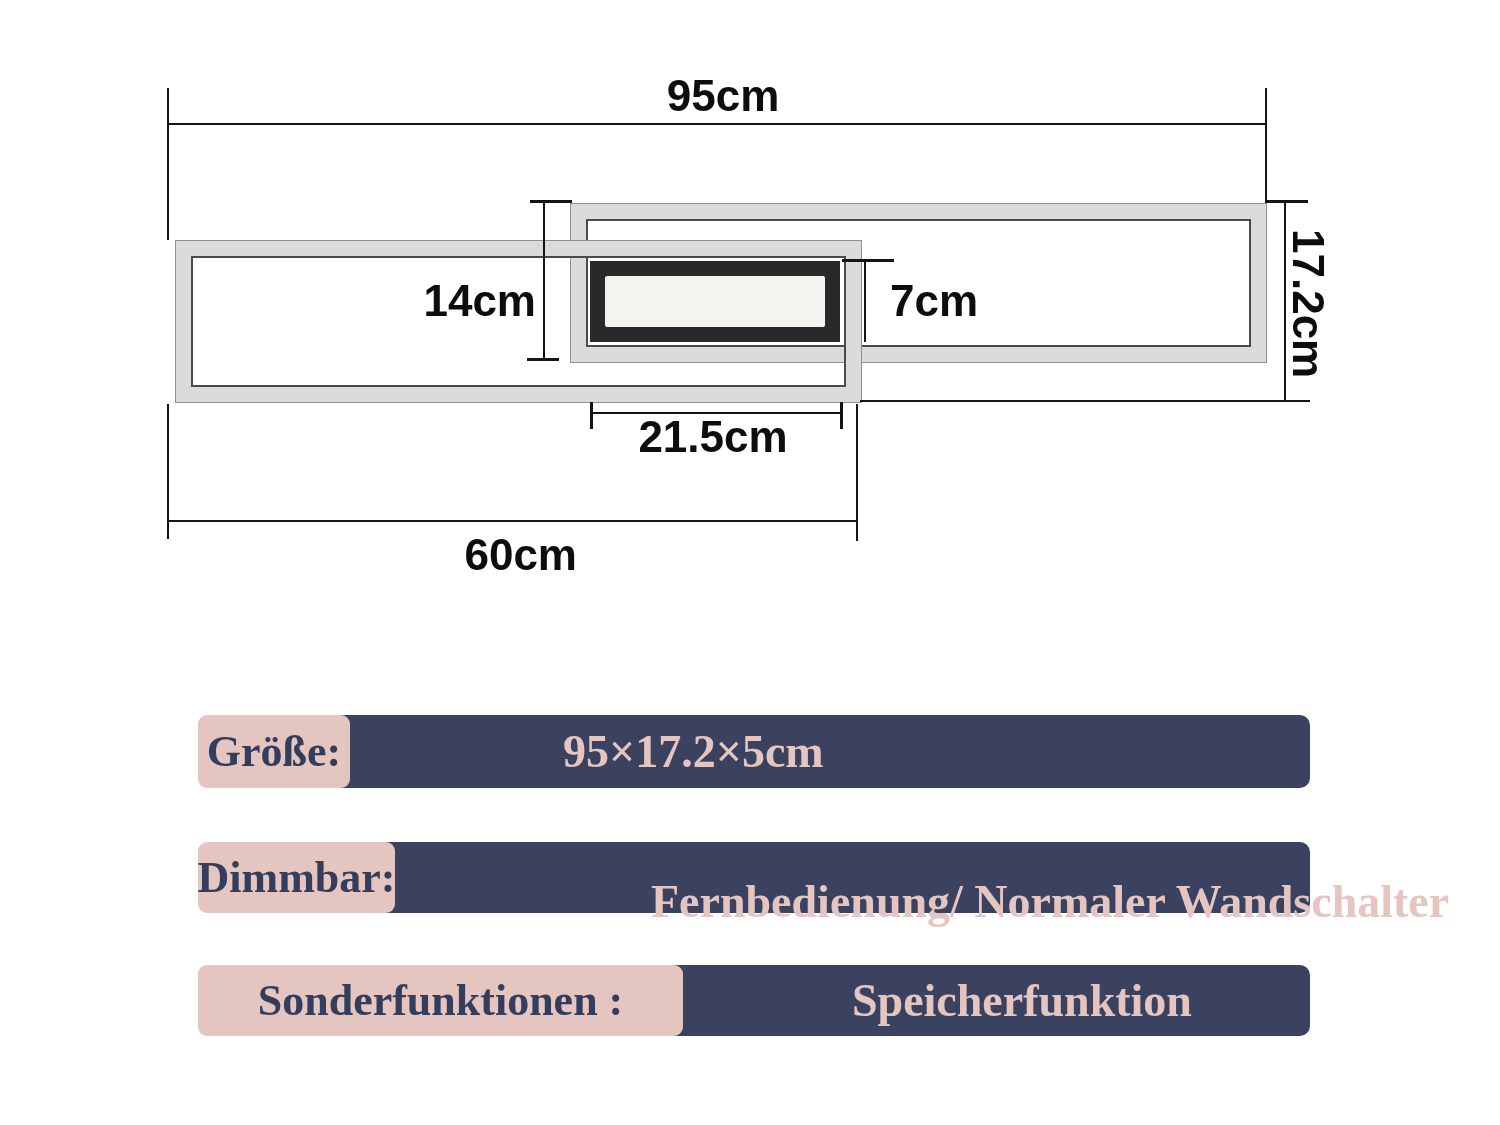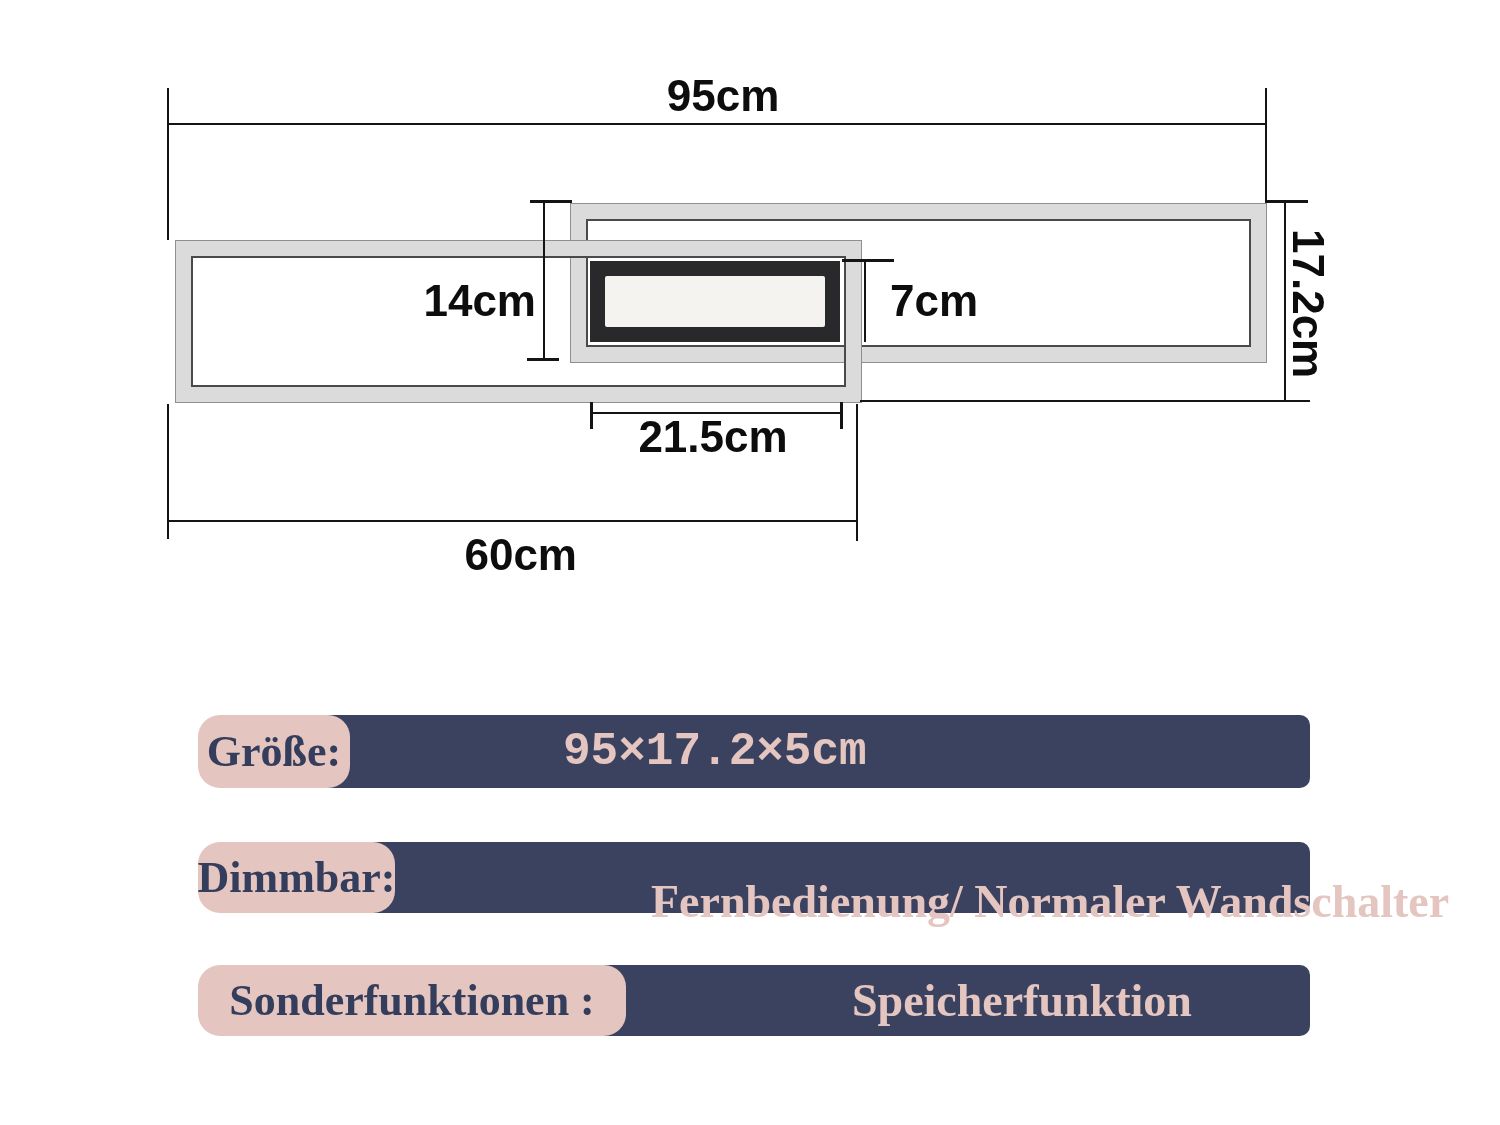"Größe:" .spec-label { border-radius: 22px -> 9px }
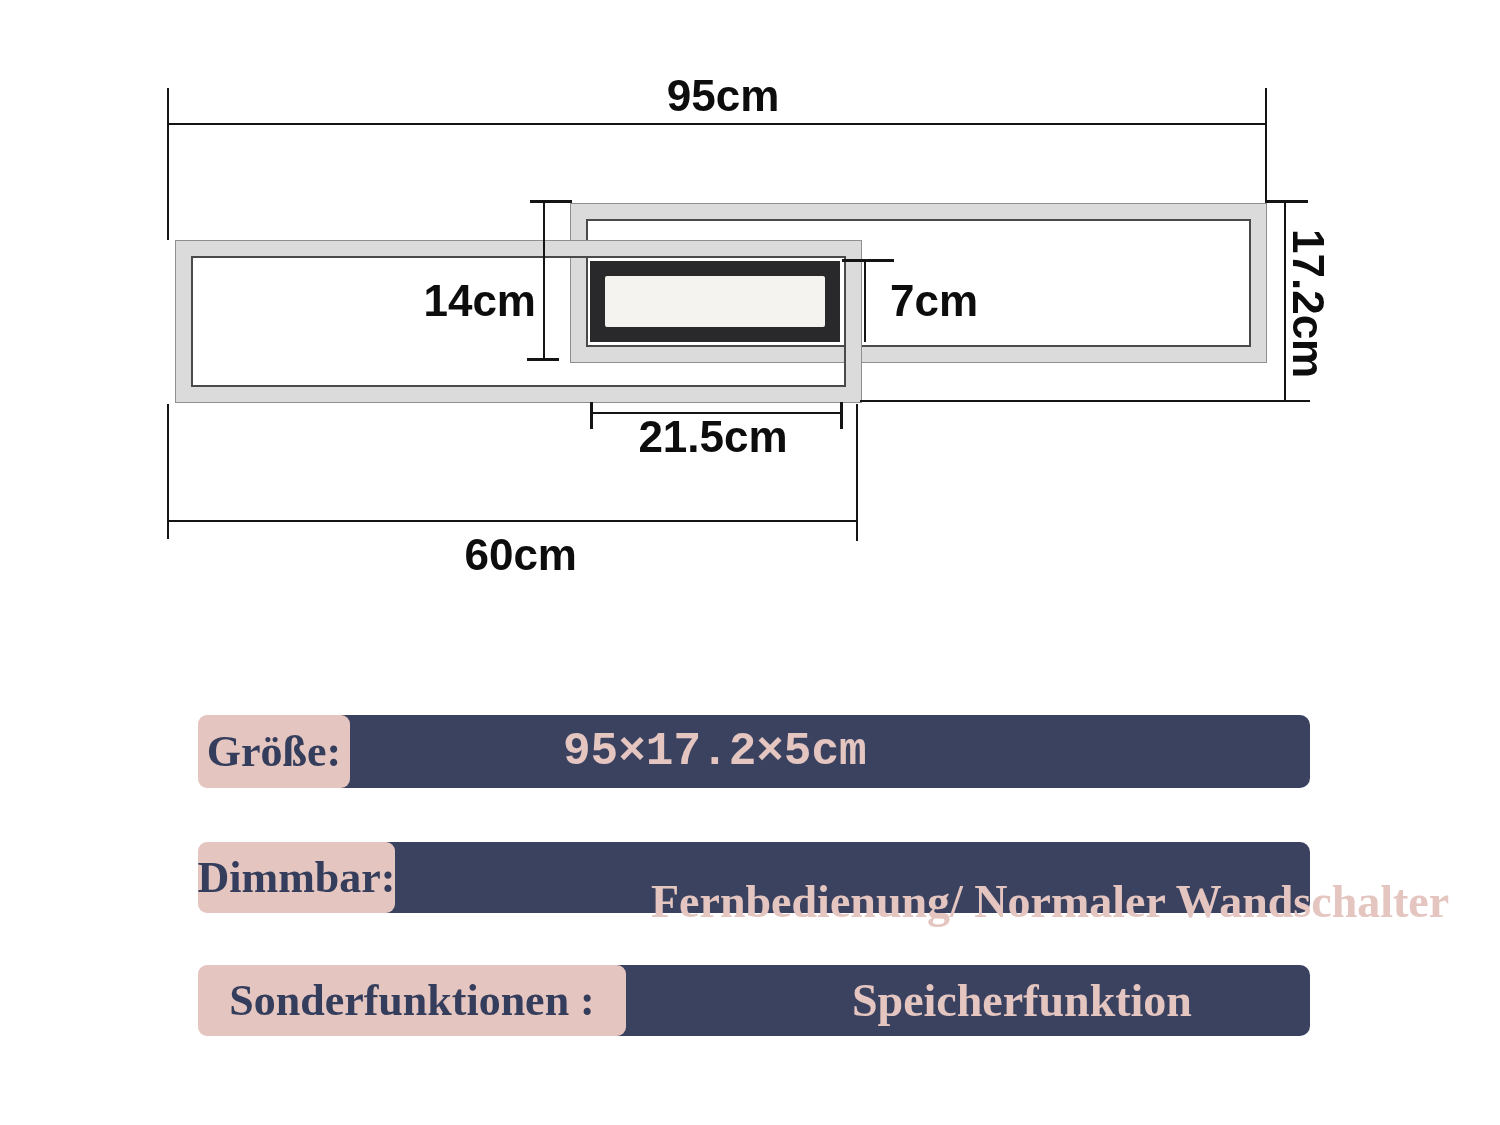"95×17.2×5cm" .row1 .spec-value { font-family: Liberation Mono, monospace -> none }
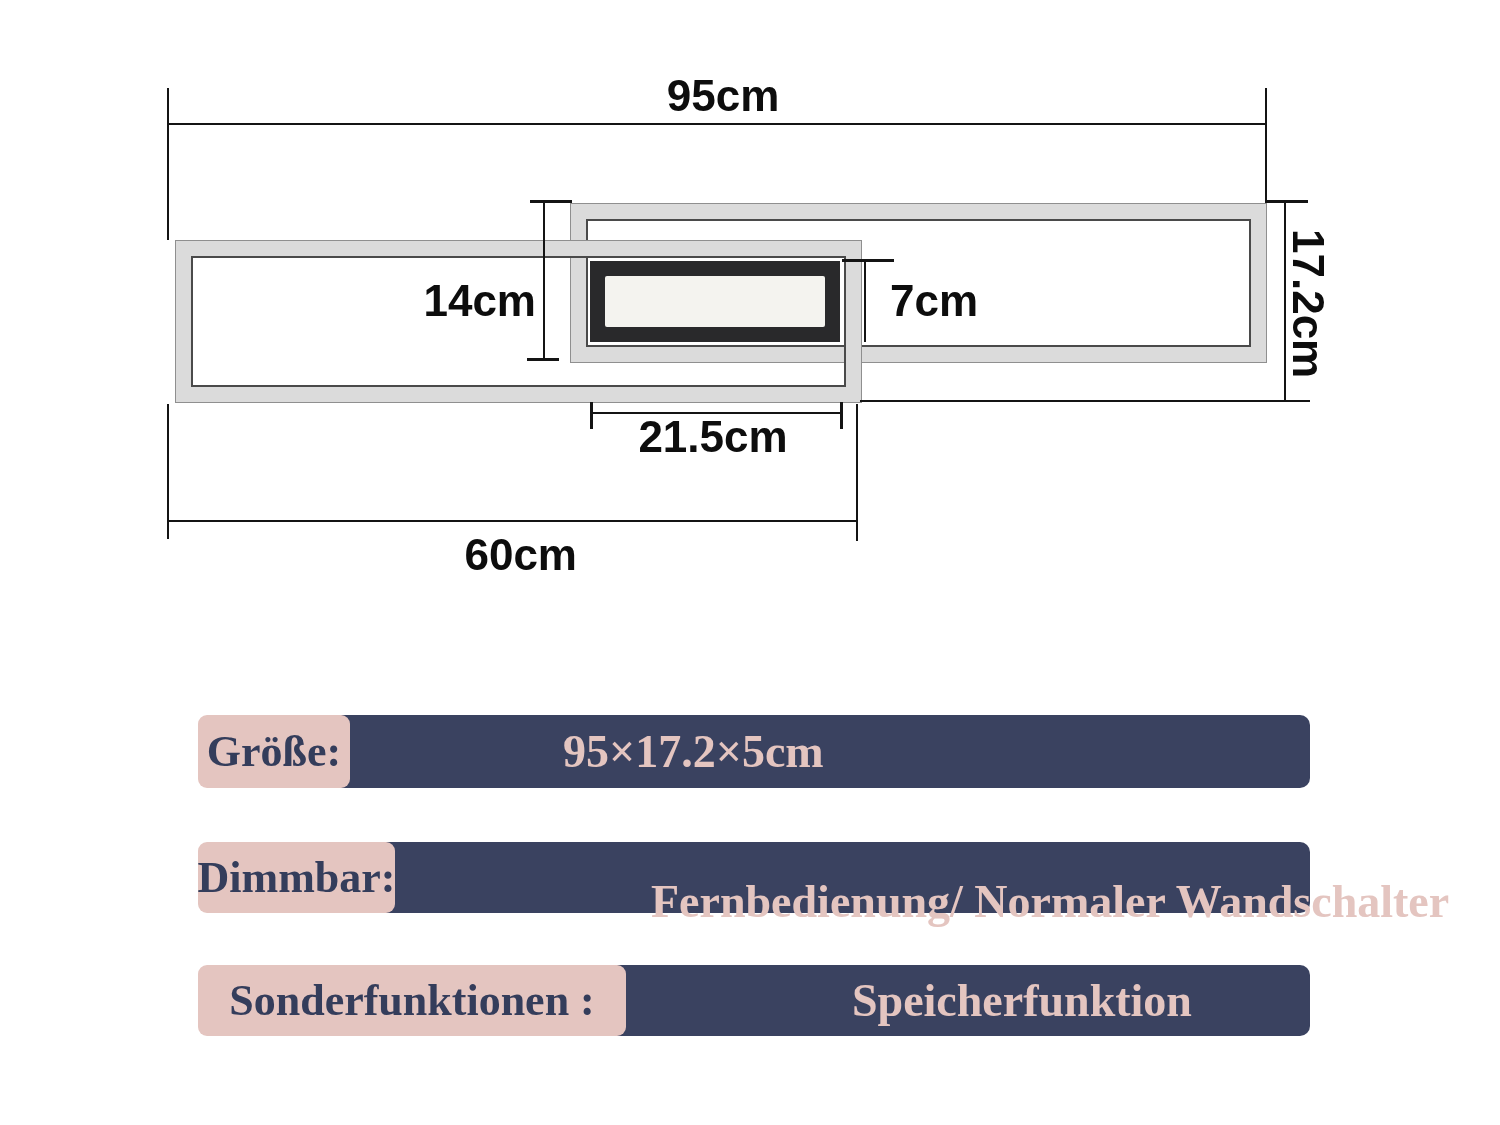"Sonderfunktionen :" .row3 .spec-label { width: 428px -> 485px }
